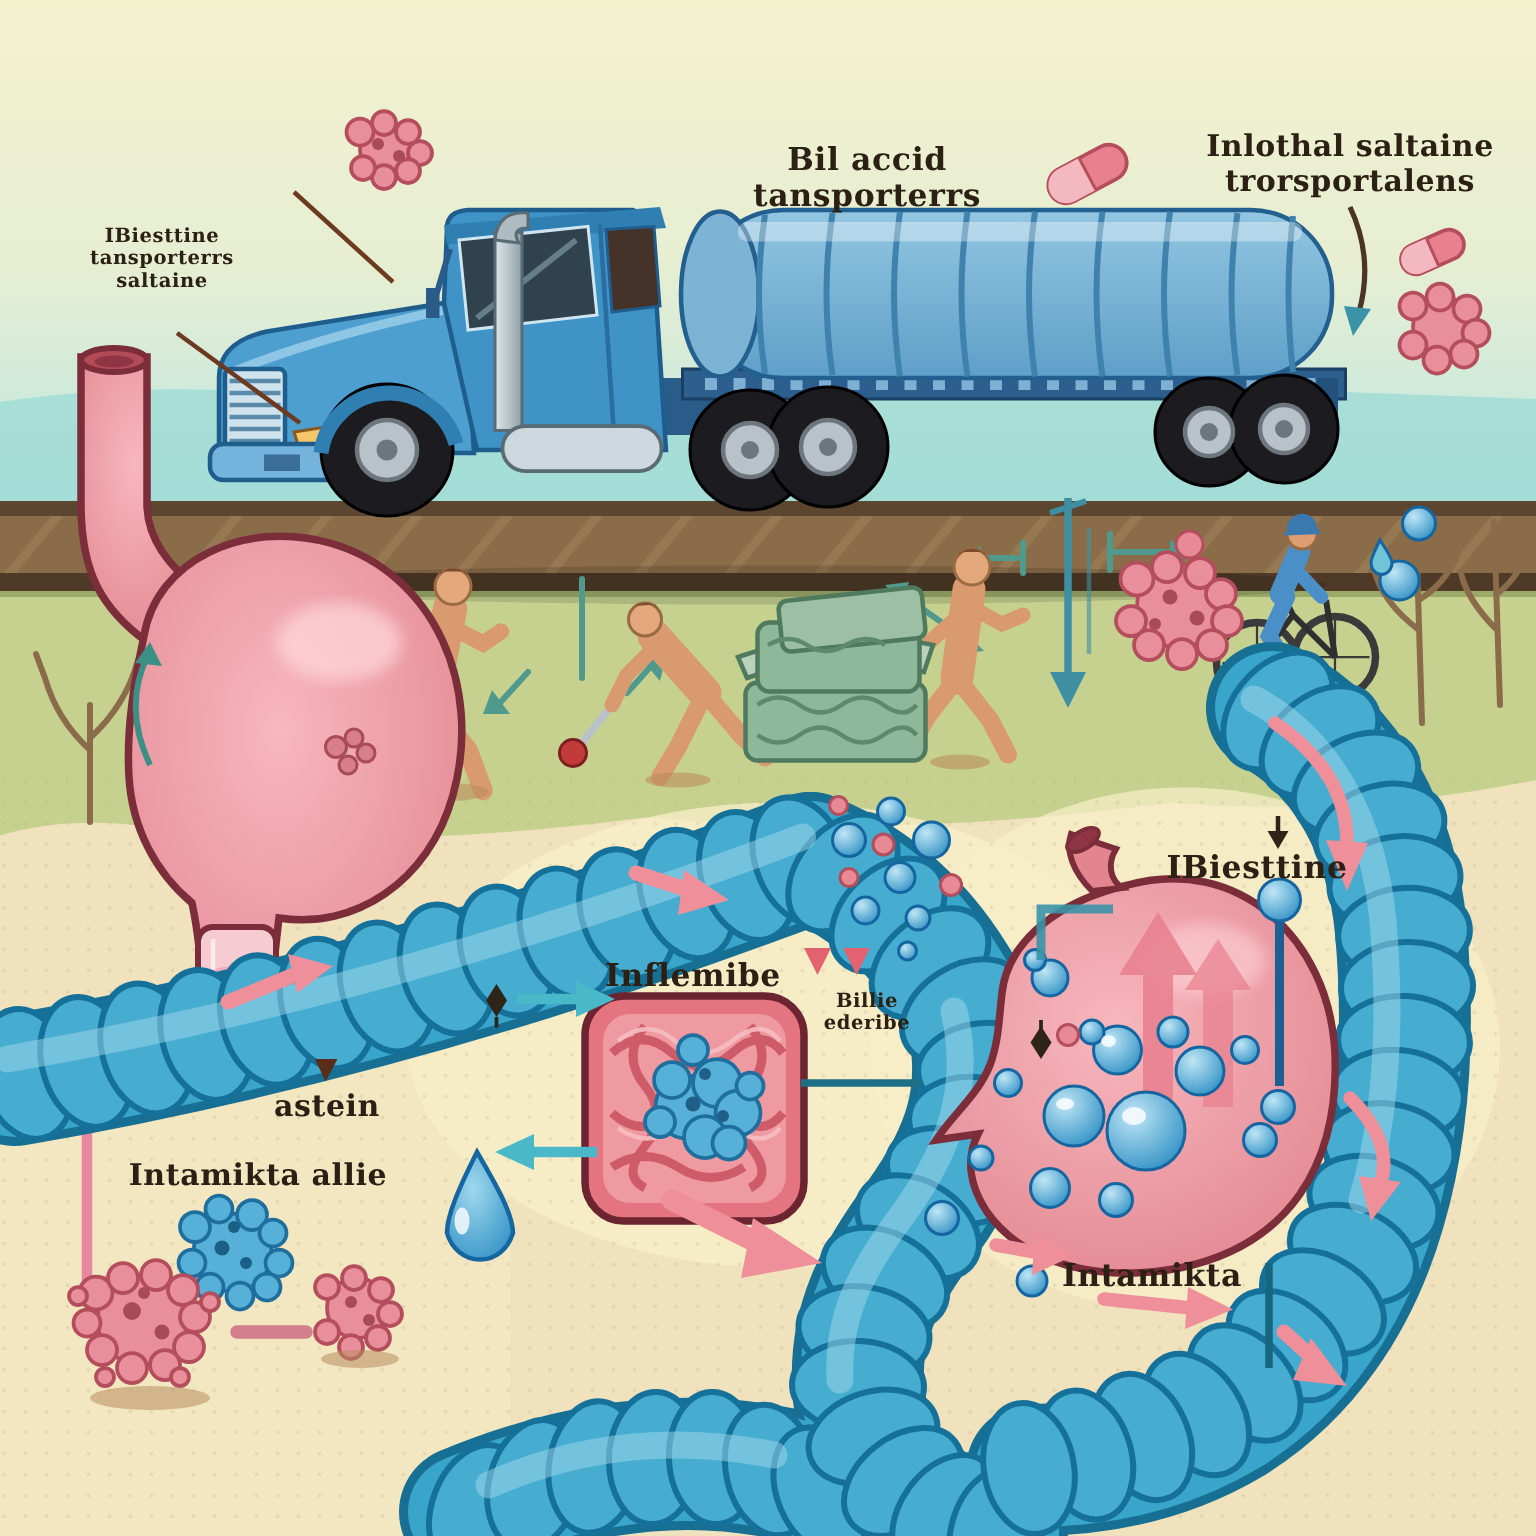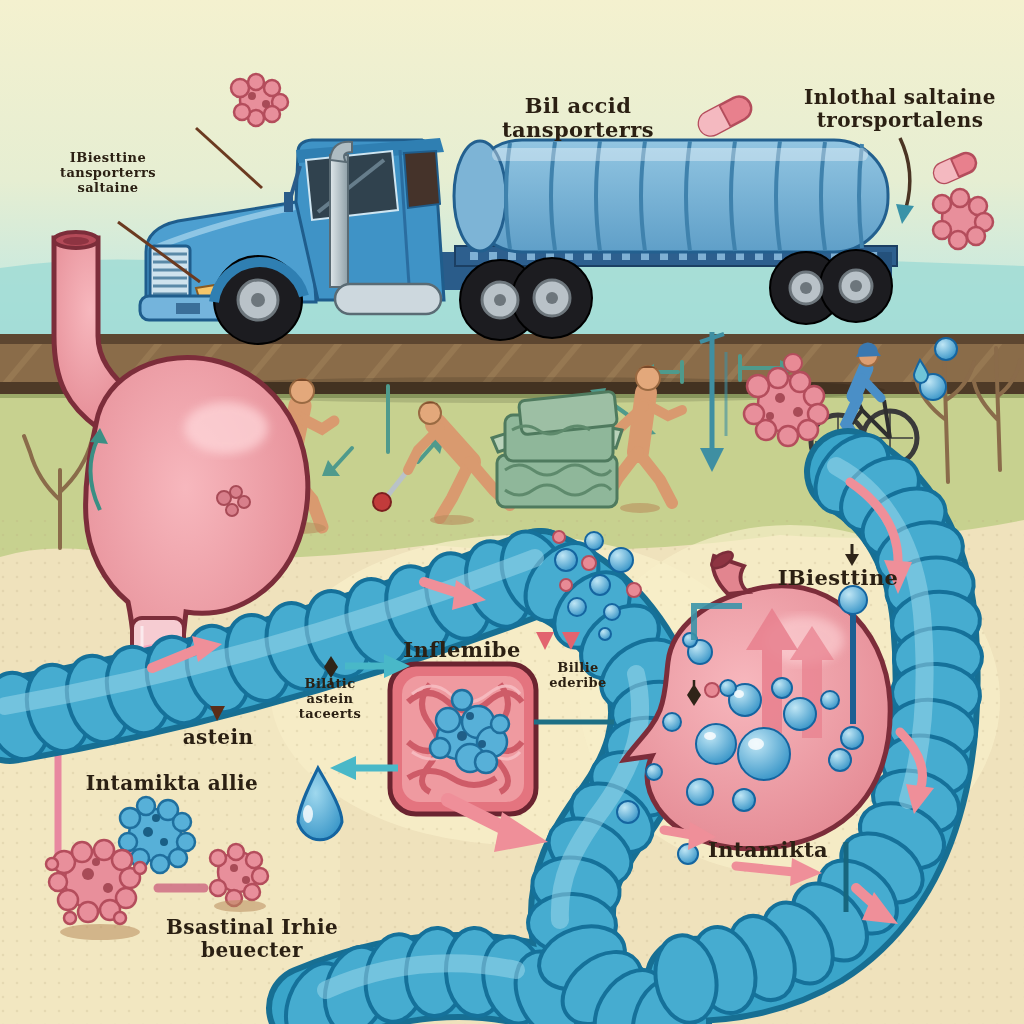"Bilatic" div.lbl { html: <div> <div>Bilatic</div> <div>astein</div> <div>taceerts</div> </div> -> none }
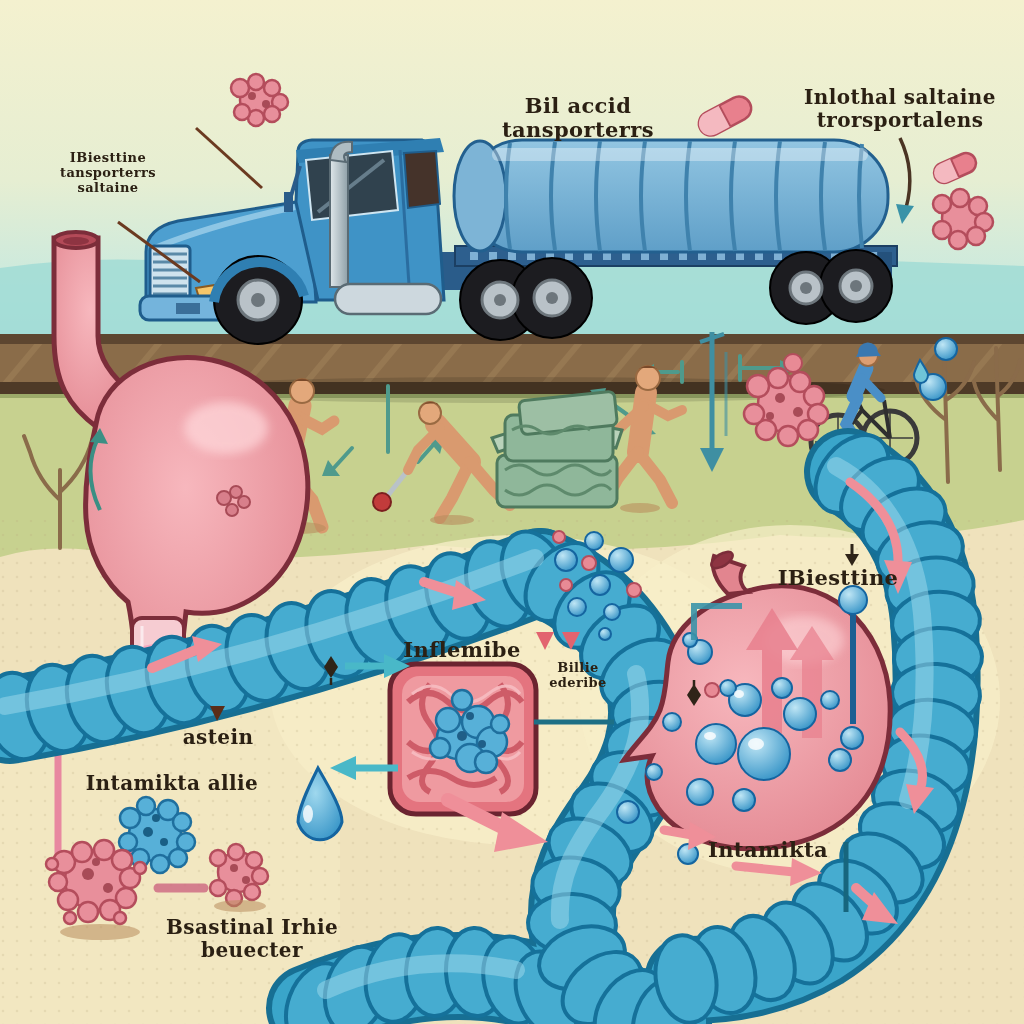"Bsastinal Irhie" div.lbl { html: <div> <div>Bsastinal Irhie</div> <div>beuecter</div> </div> -> none }
